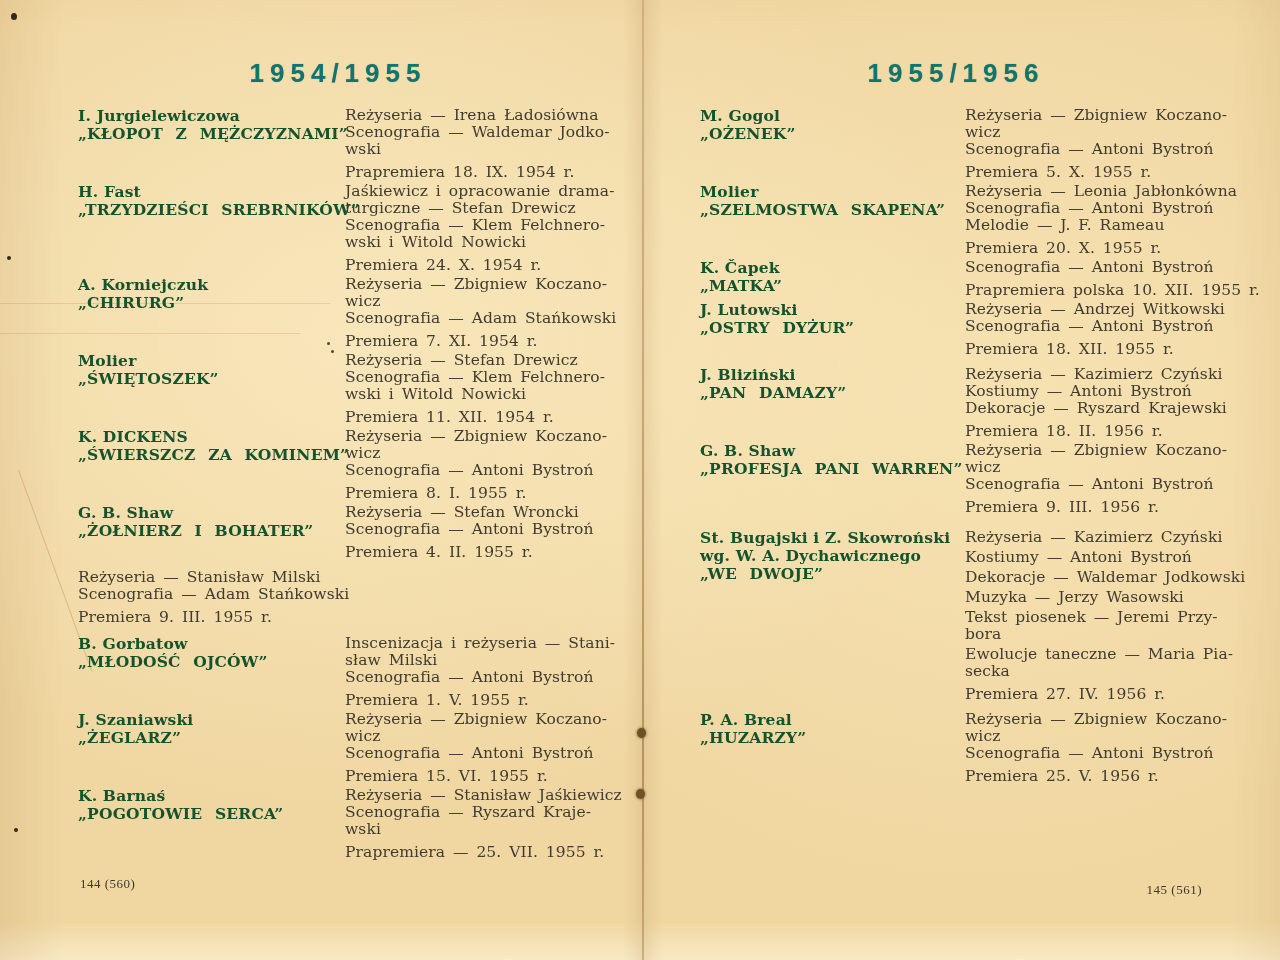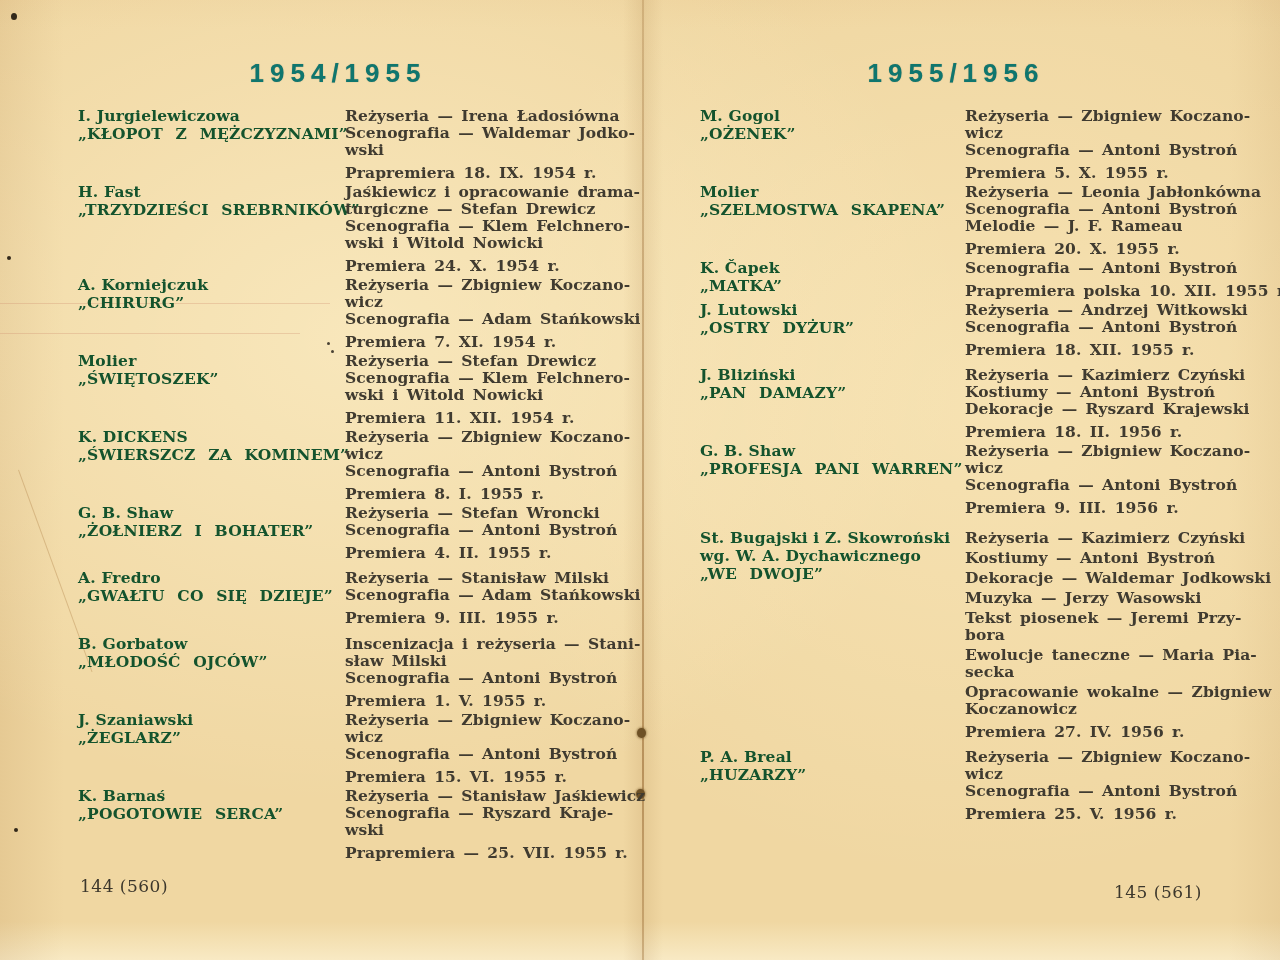"Reżyseria — Irena Ładosiówna" .credits-col { font-weight: bold -> none }
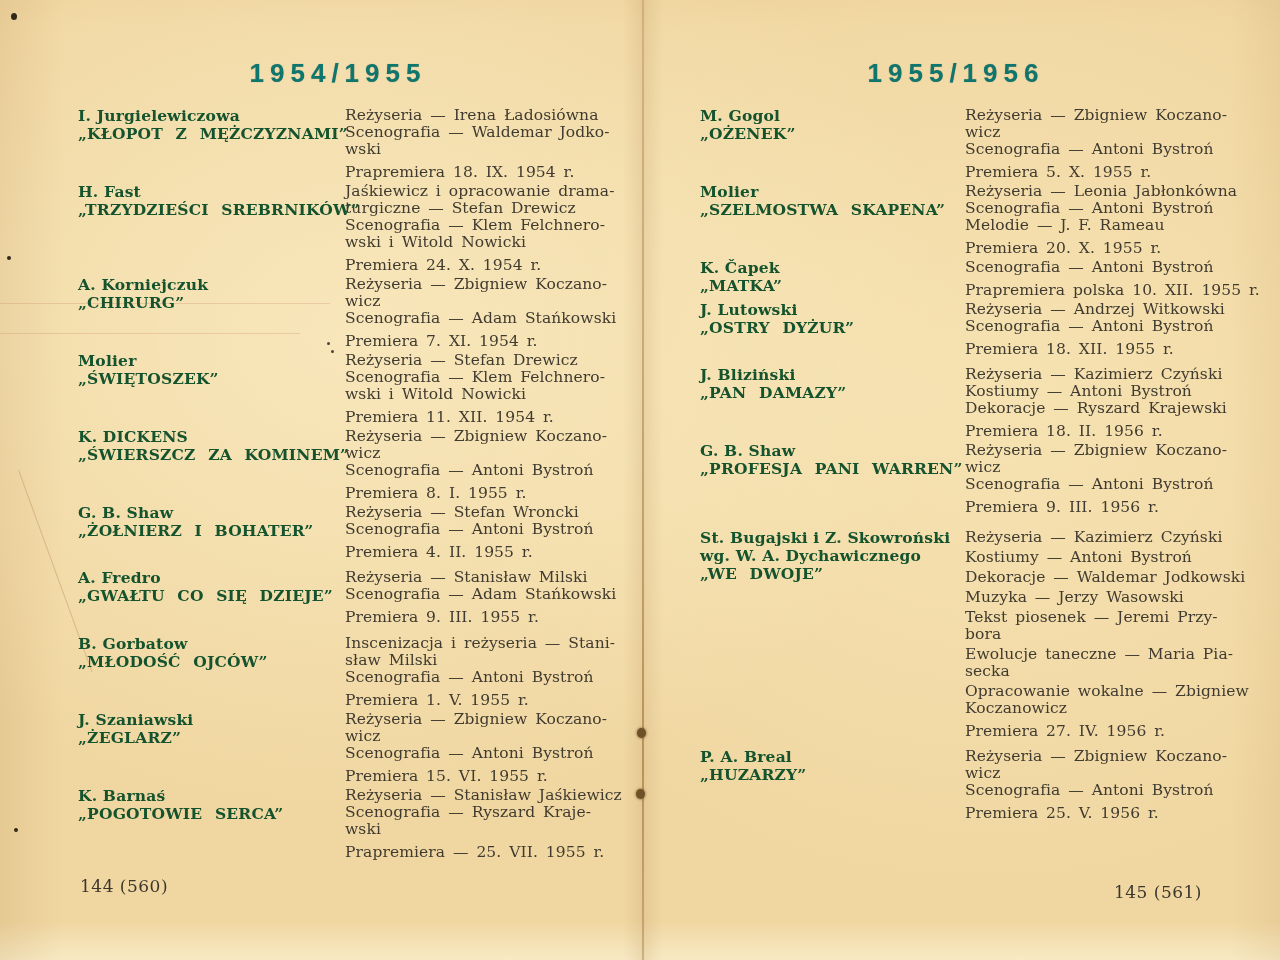"A. Fredro" div.author-col { html: <div> <div>A. Fredro</div> <div>„GWAŁTU CO SIĘ DZIEJE”</div> </div> -> none }
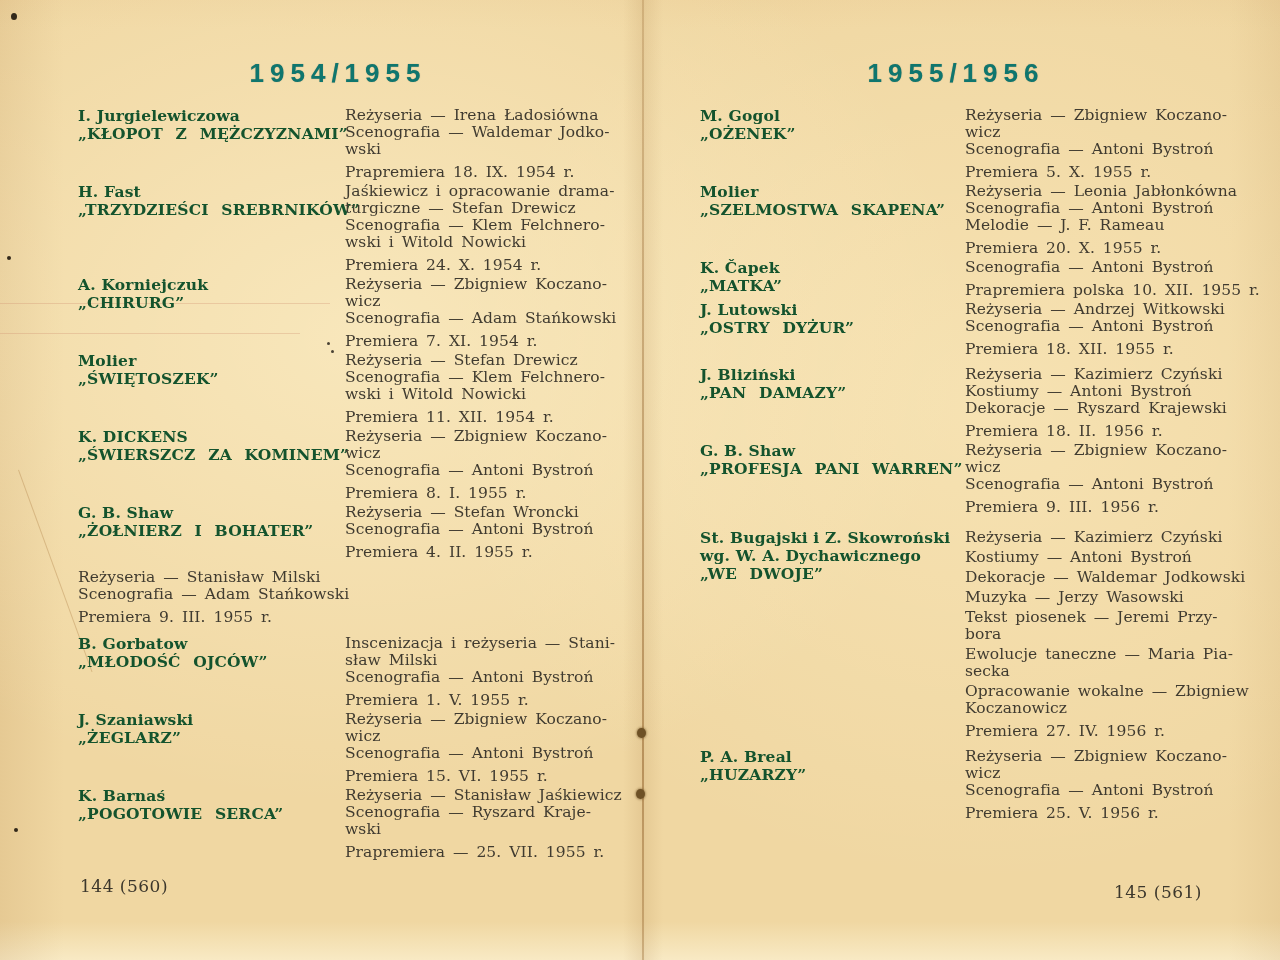"Opracowanie wokalne — Zbigniew" div.credit-item { html: <div> <div>Opracowanie wokalne — Zbigniew</div> <div>Koczanowicz</div> </div> -> none }
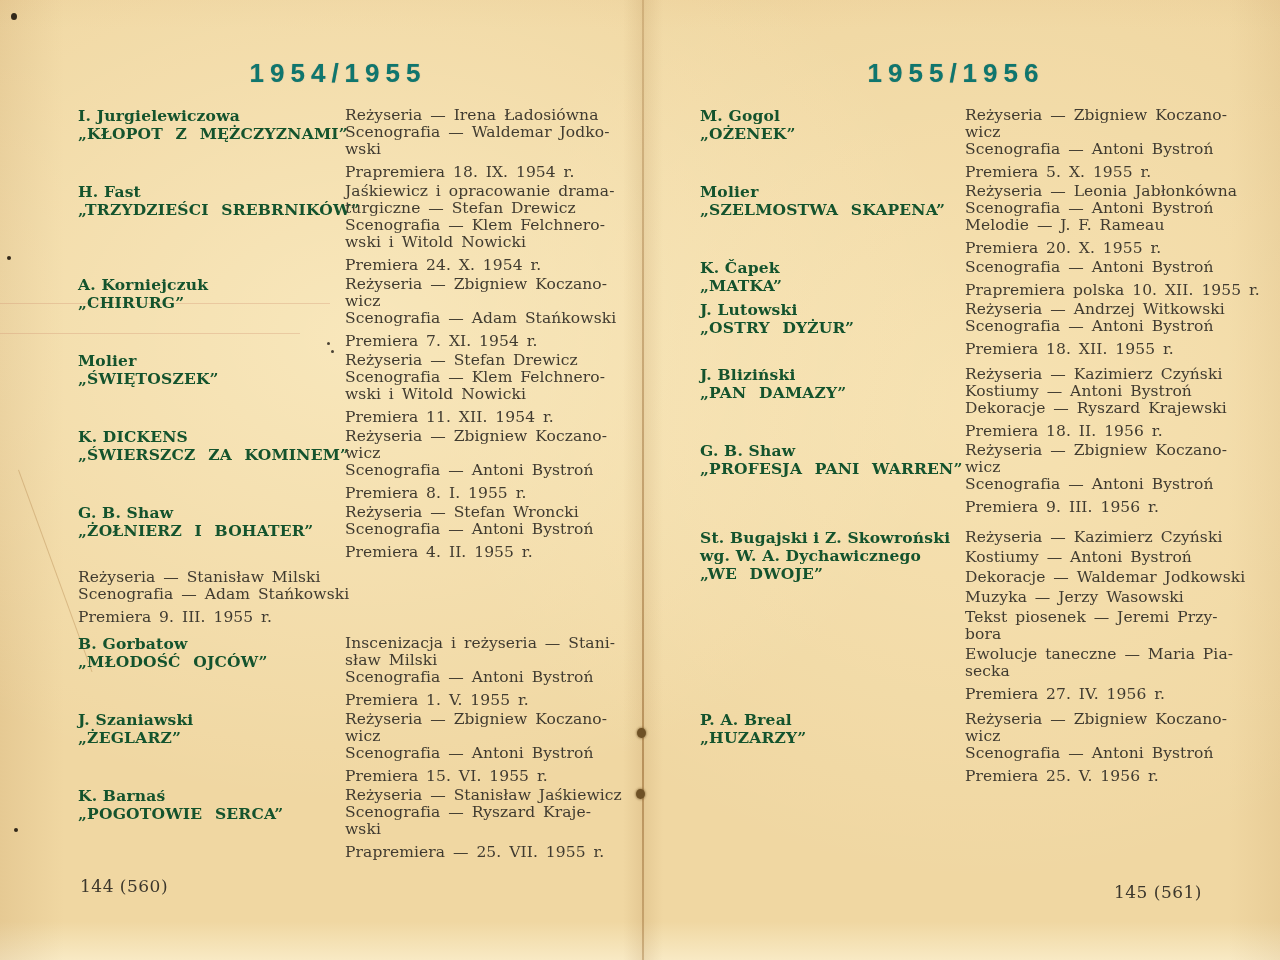"144 (560)" .page-number { font-family: none -> Liberation Serif, serif; font-size: 17px -> 13px }
